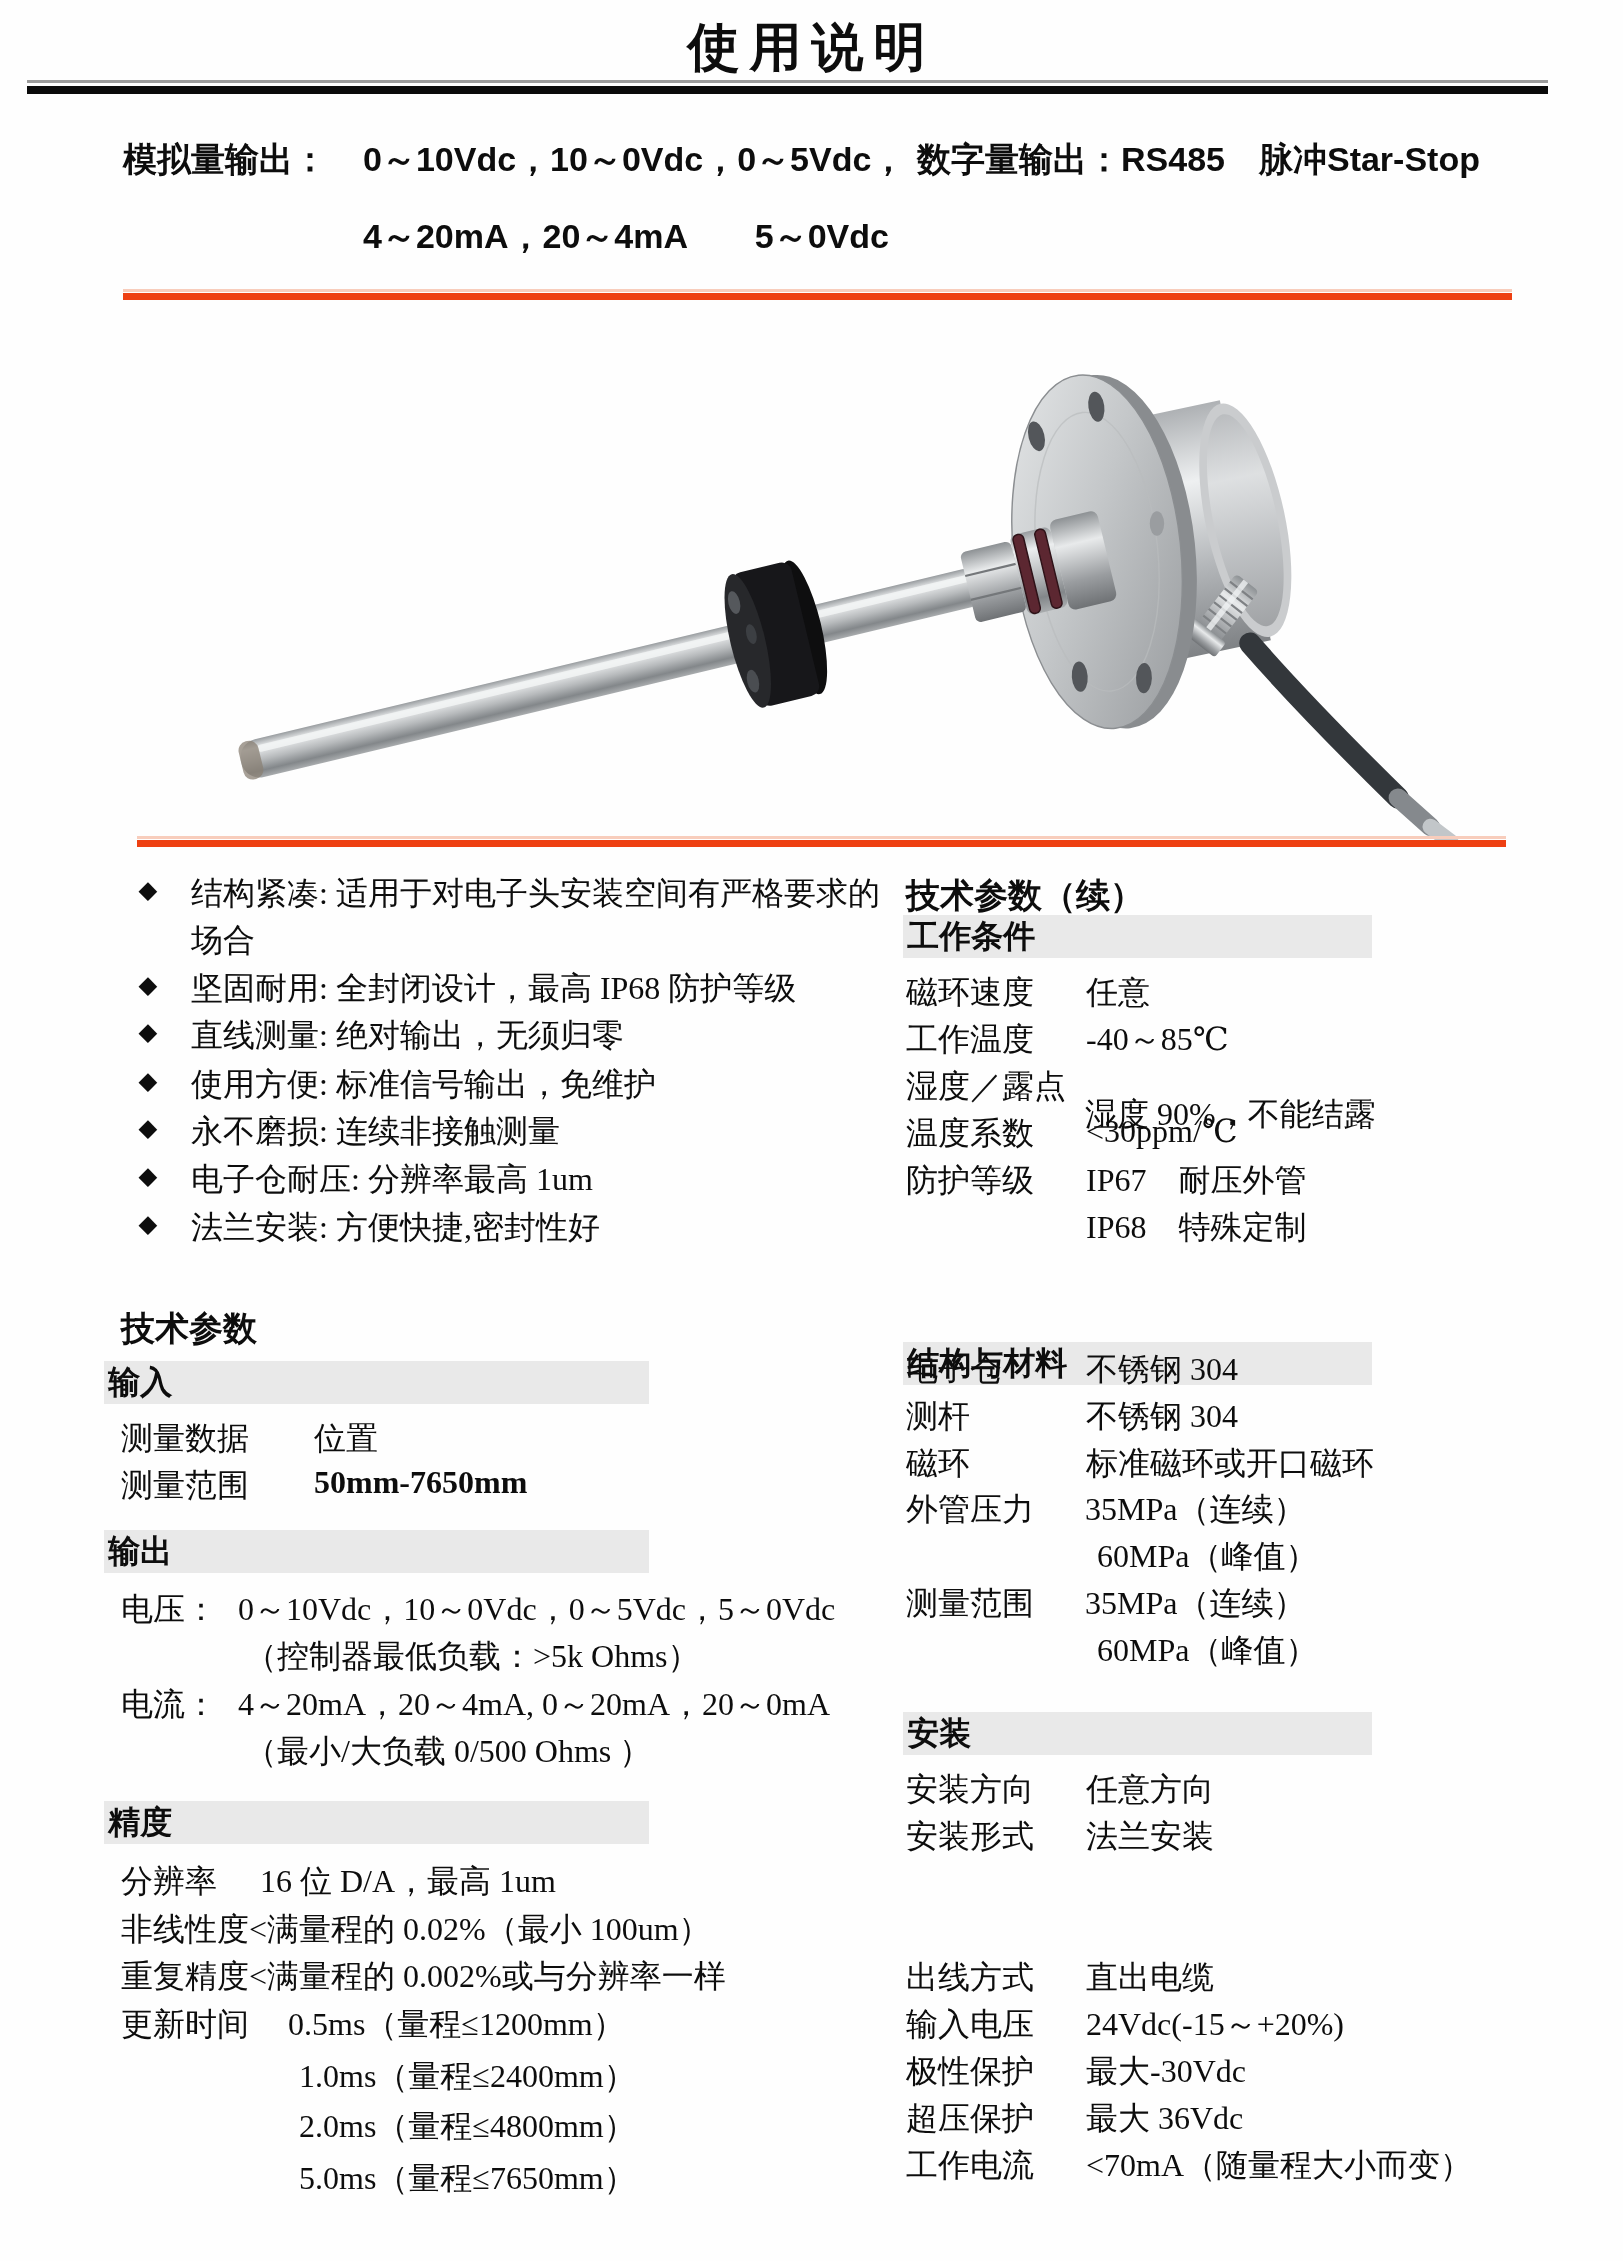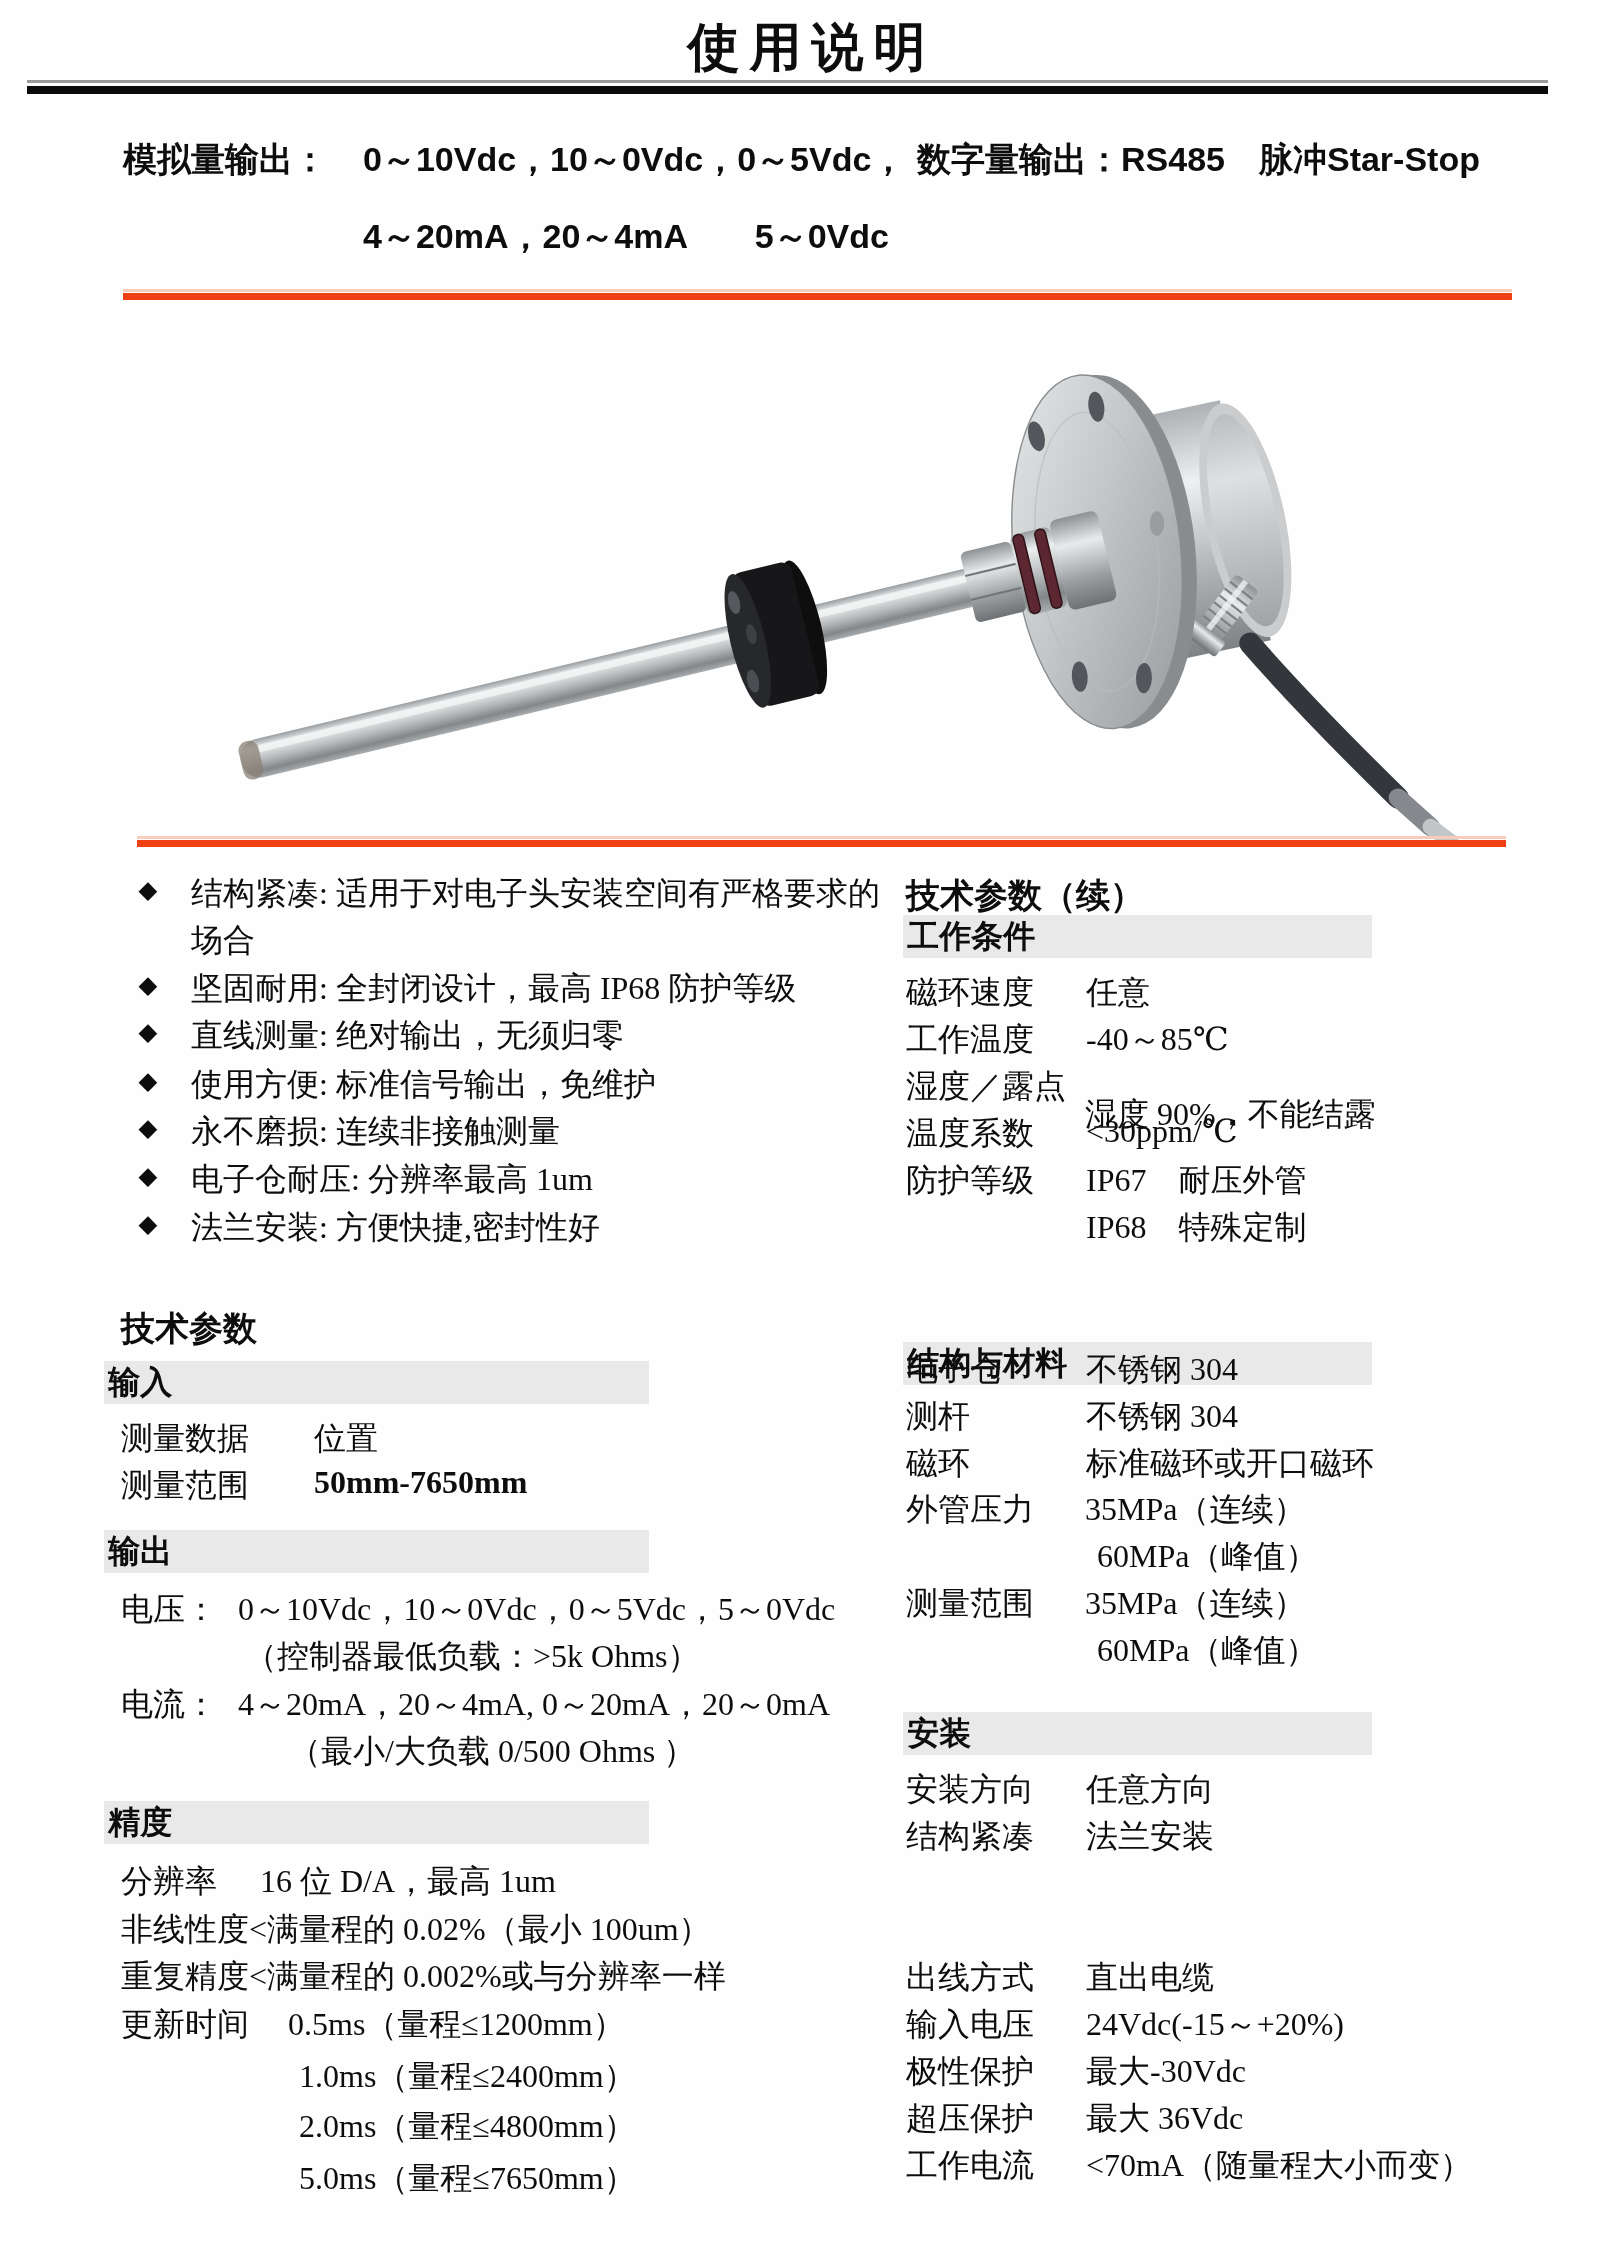"（最小/大负载 0/500 Ohms ）" span.val { margin-left: 44px -> none }
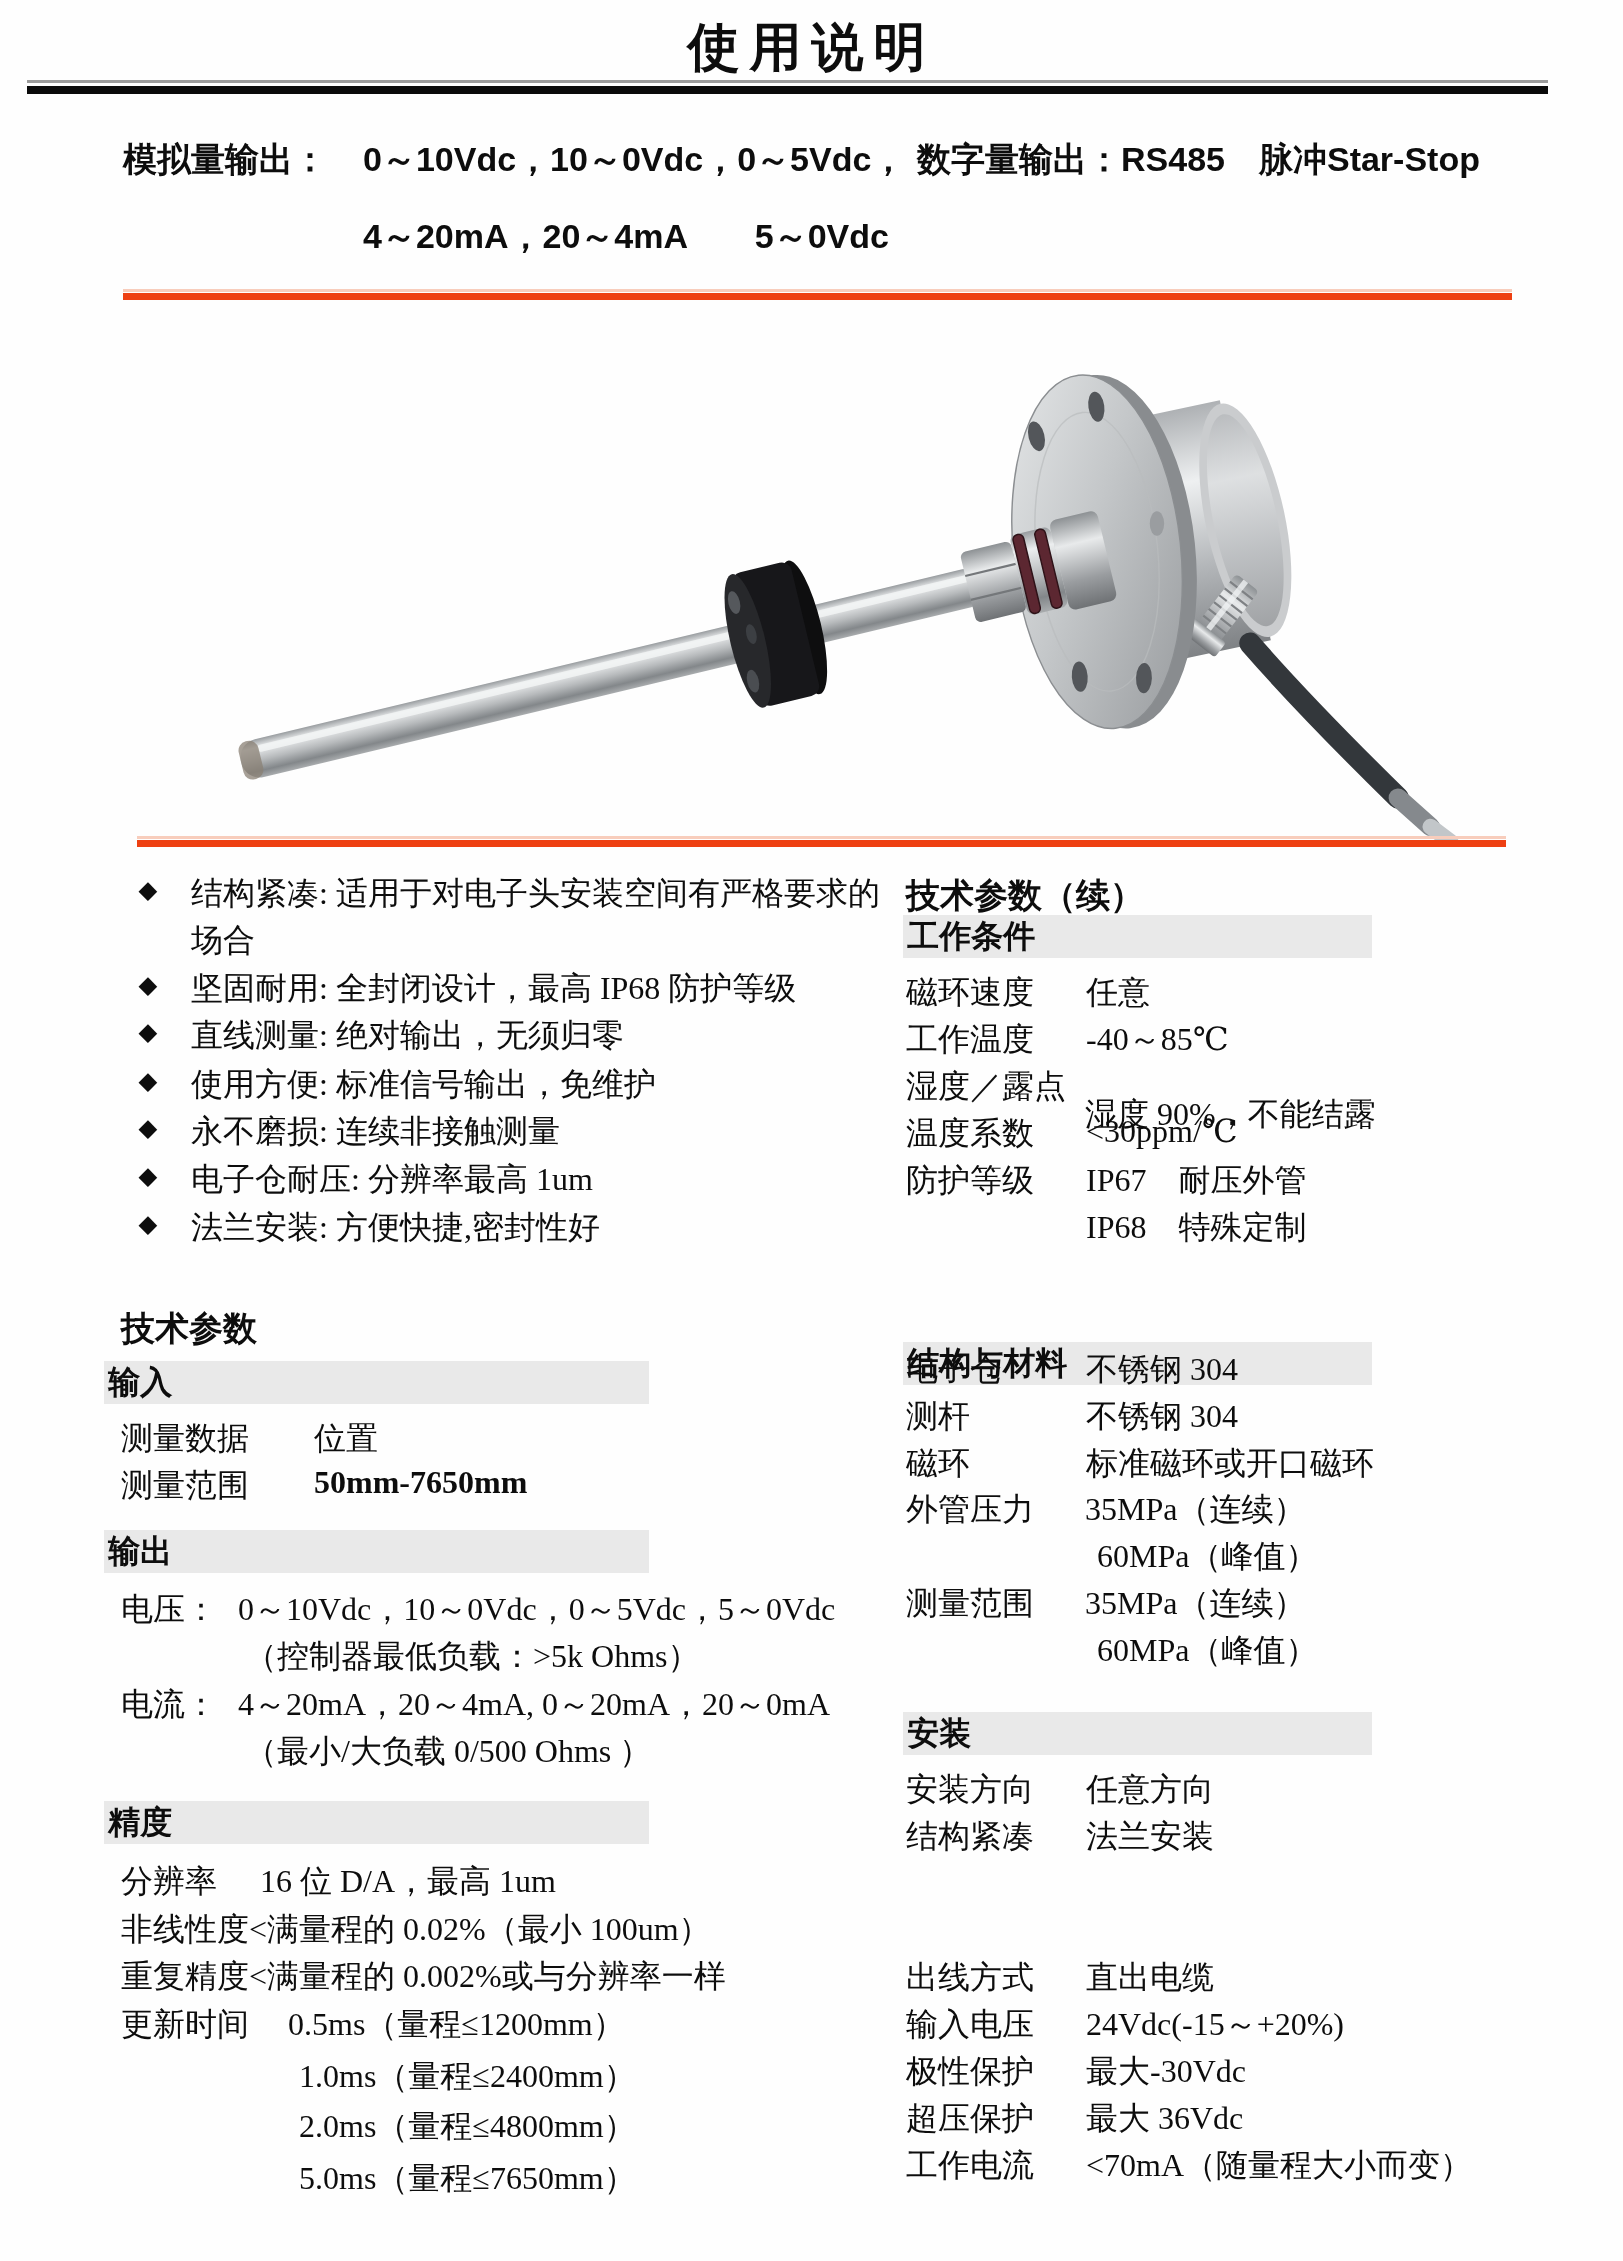"结构紧凑" span.lbl { text: 结构紧凑 -> 安装形式 }
